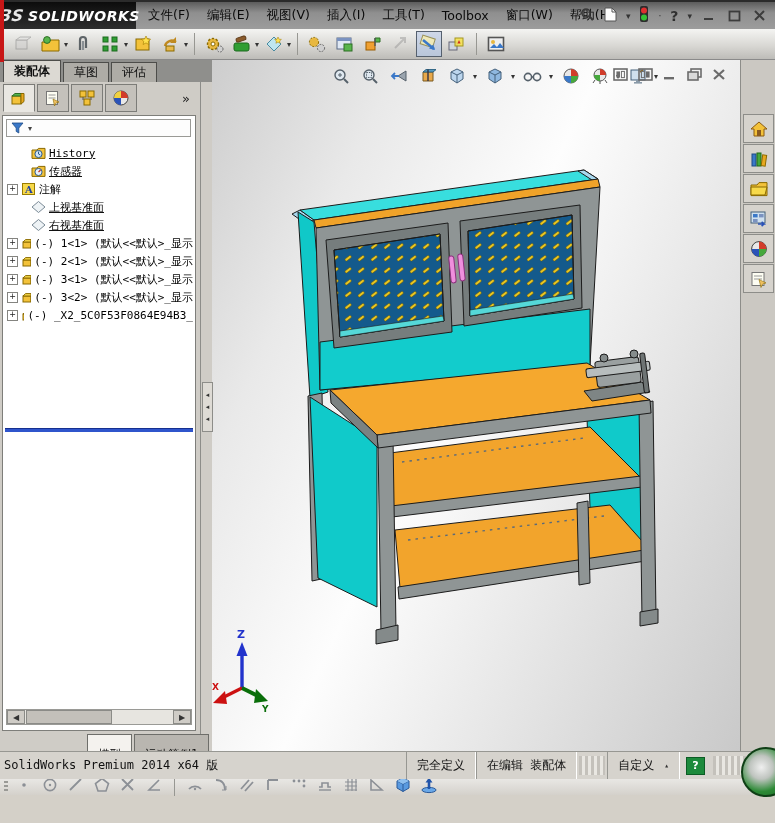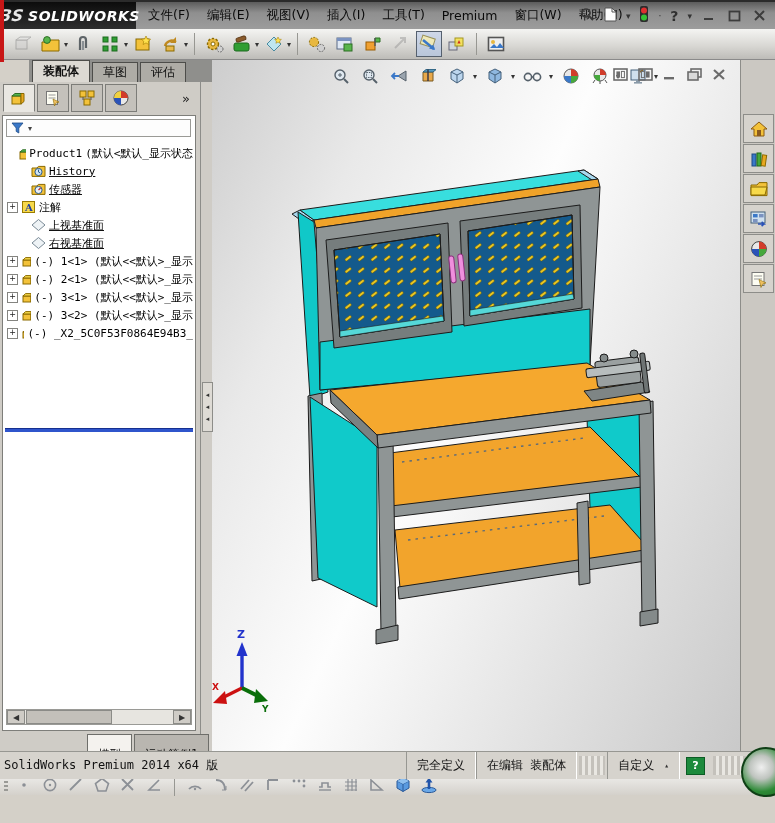"Premium" span { text: Premium -> Toolbox }
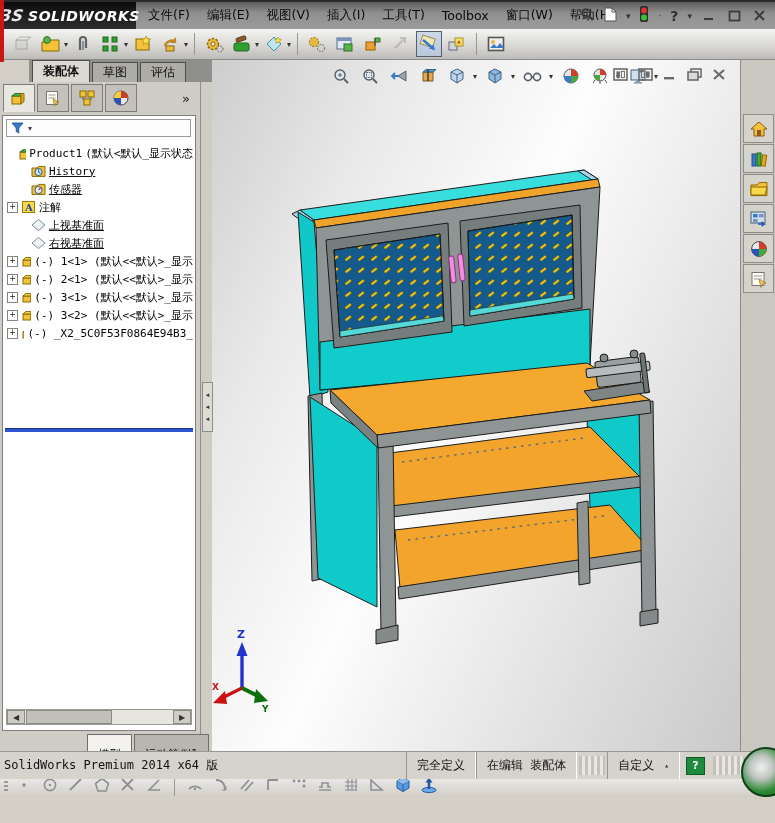"装配体" .tabstrip { margin-left: 29px -> none }
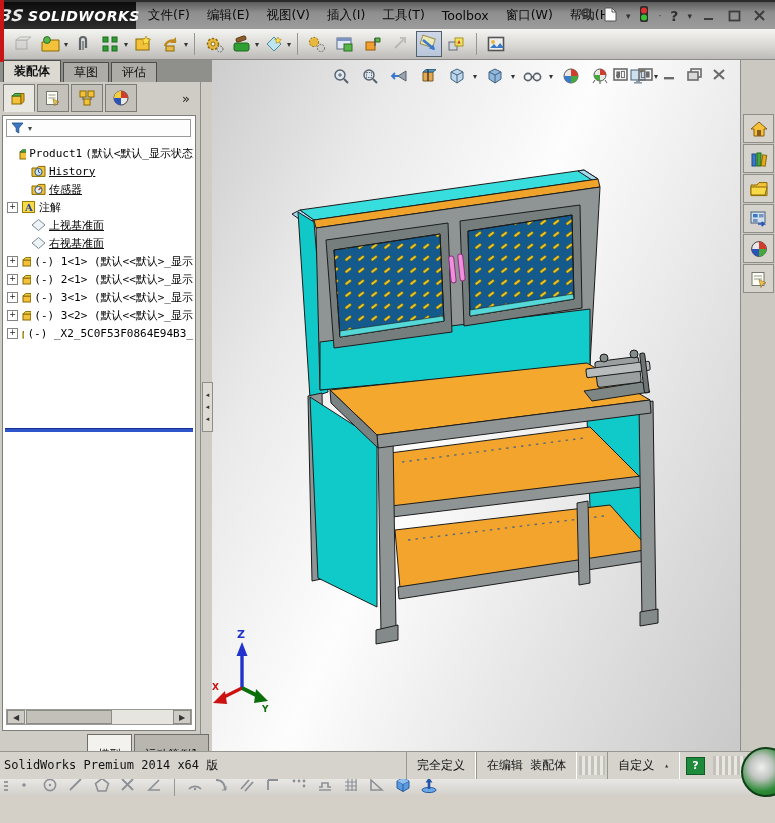"Product1" div.trow { html: <div> <span></span> <svg> <rect></rect> <path></path> <path></path> </svg> <span>Product1</span> <span>(默认&lt;默认_显示状态</span> </div> -> none }
